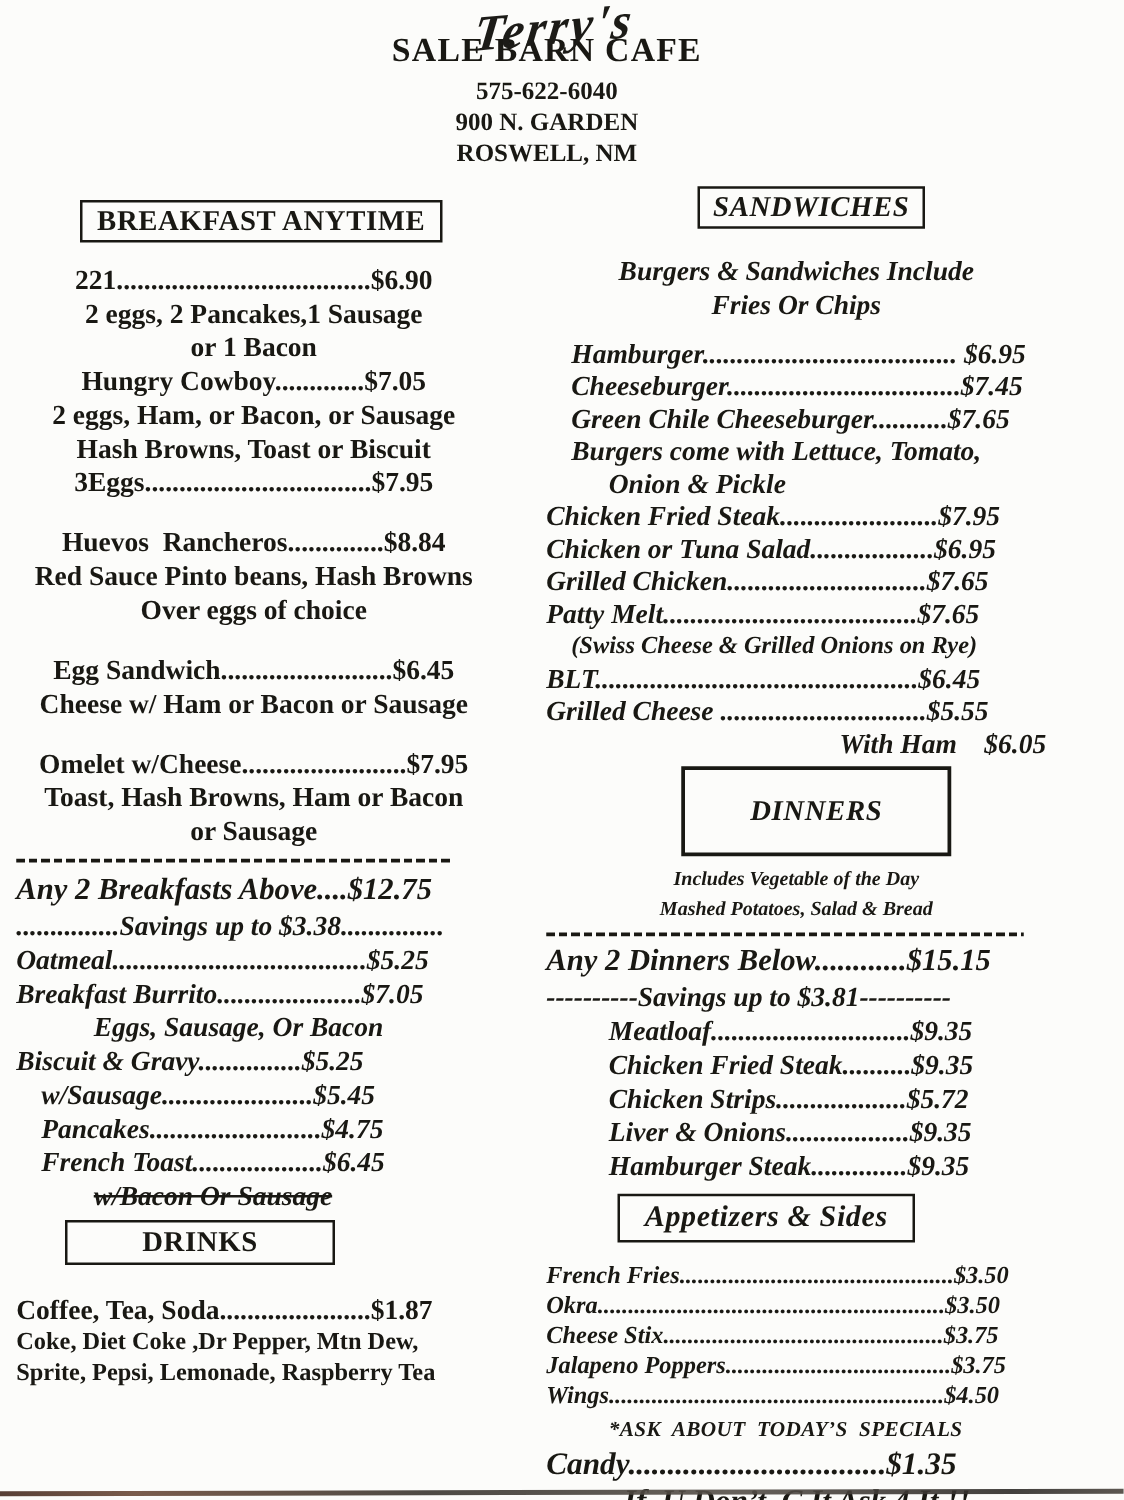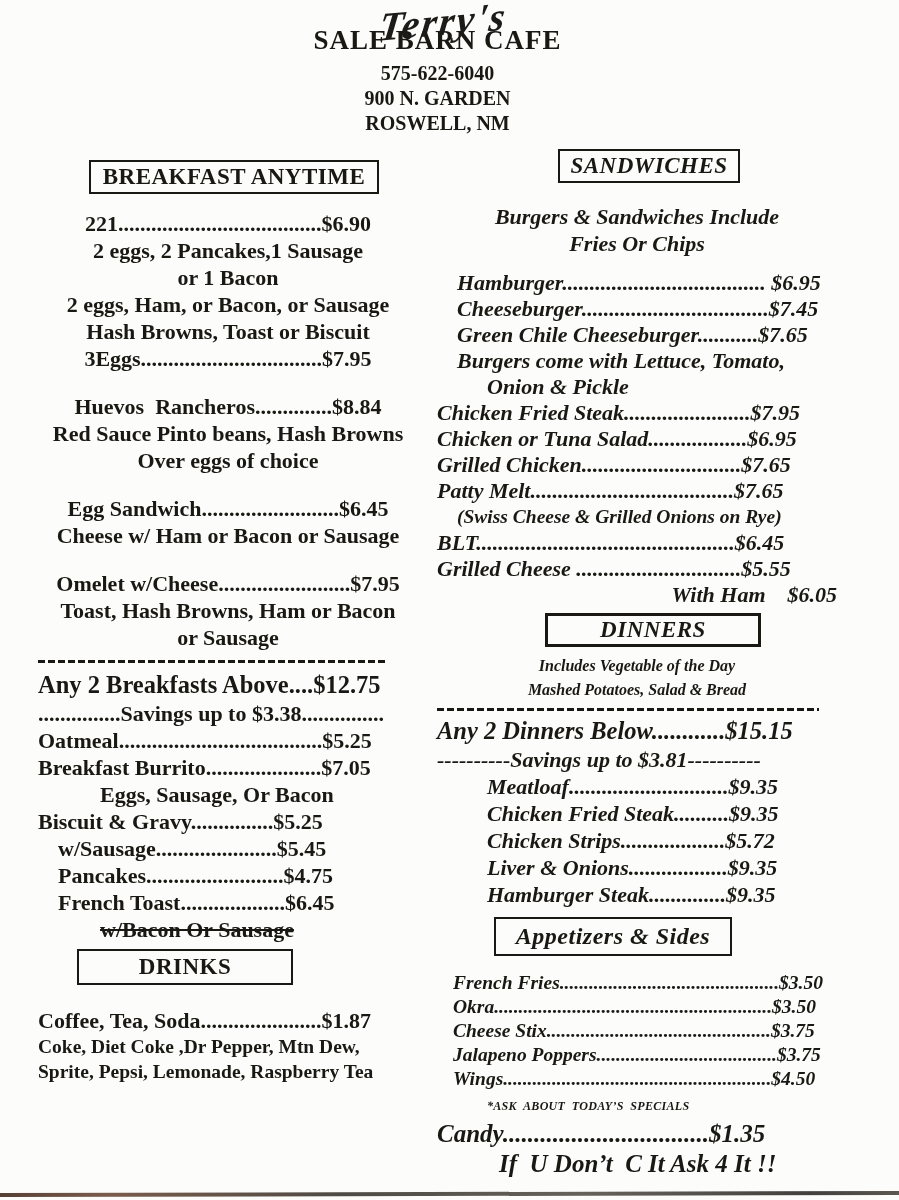"BREAKFAST ANYTIME" .col-left { left: 38px -> 13px }
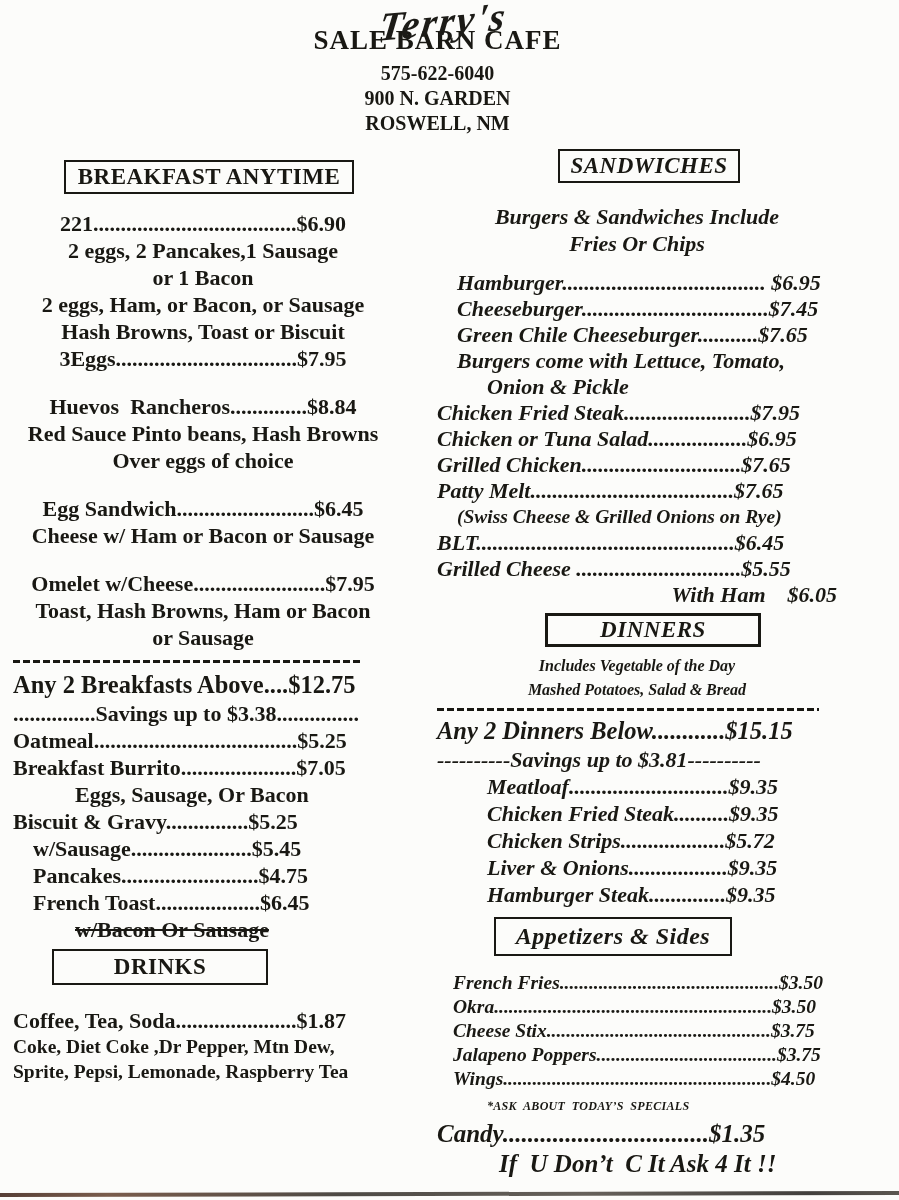"Hungry Cowboy.............$7.05" div.ln { html: none -> <div>Hungry Cowboy.............$7.05</div> }
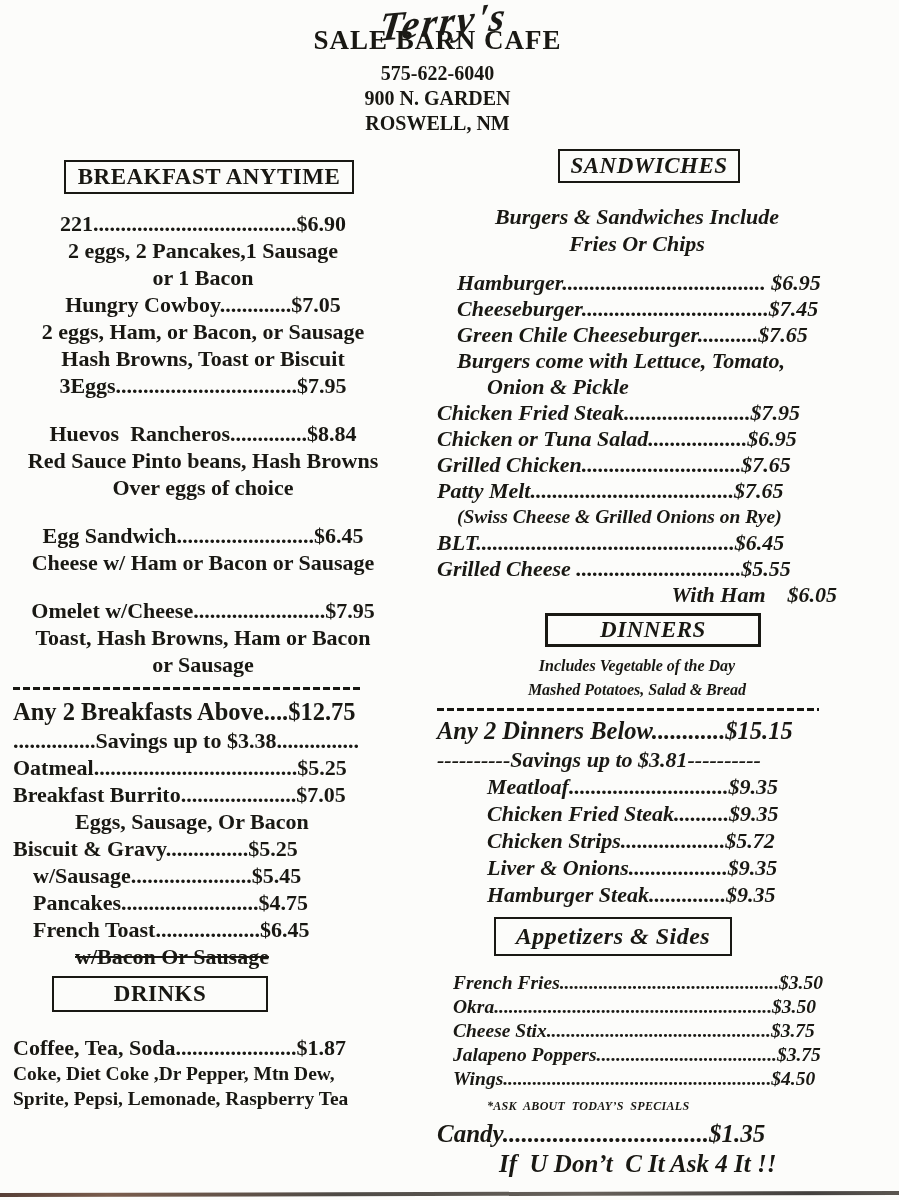"DINNERS" .dinners-box { padding: 1px 52px -> 20px 52px }
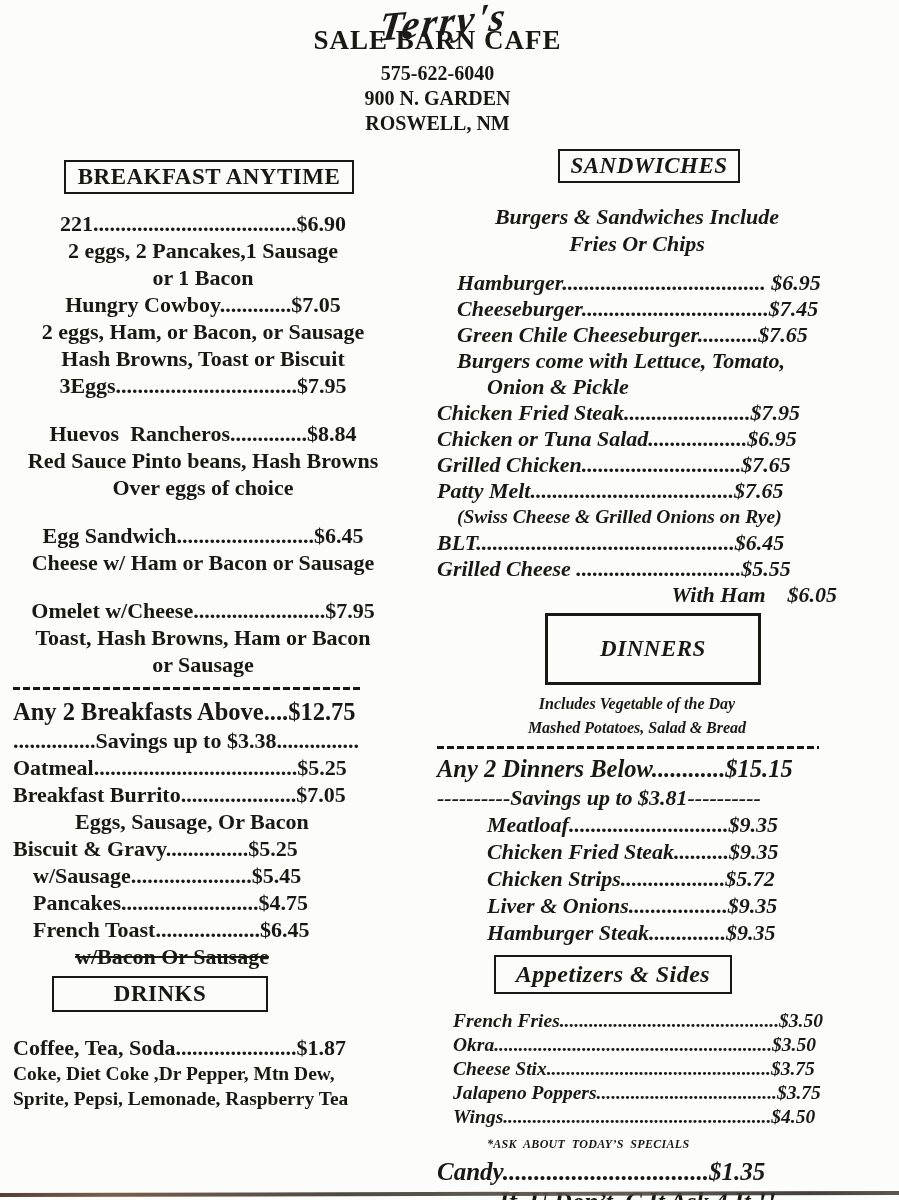"Any 2 Breakfasts Above....$12.75" .combo { font-style: none -> italic }
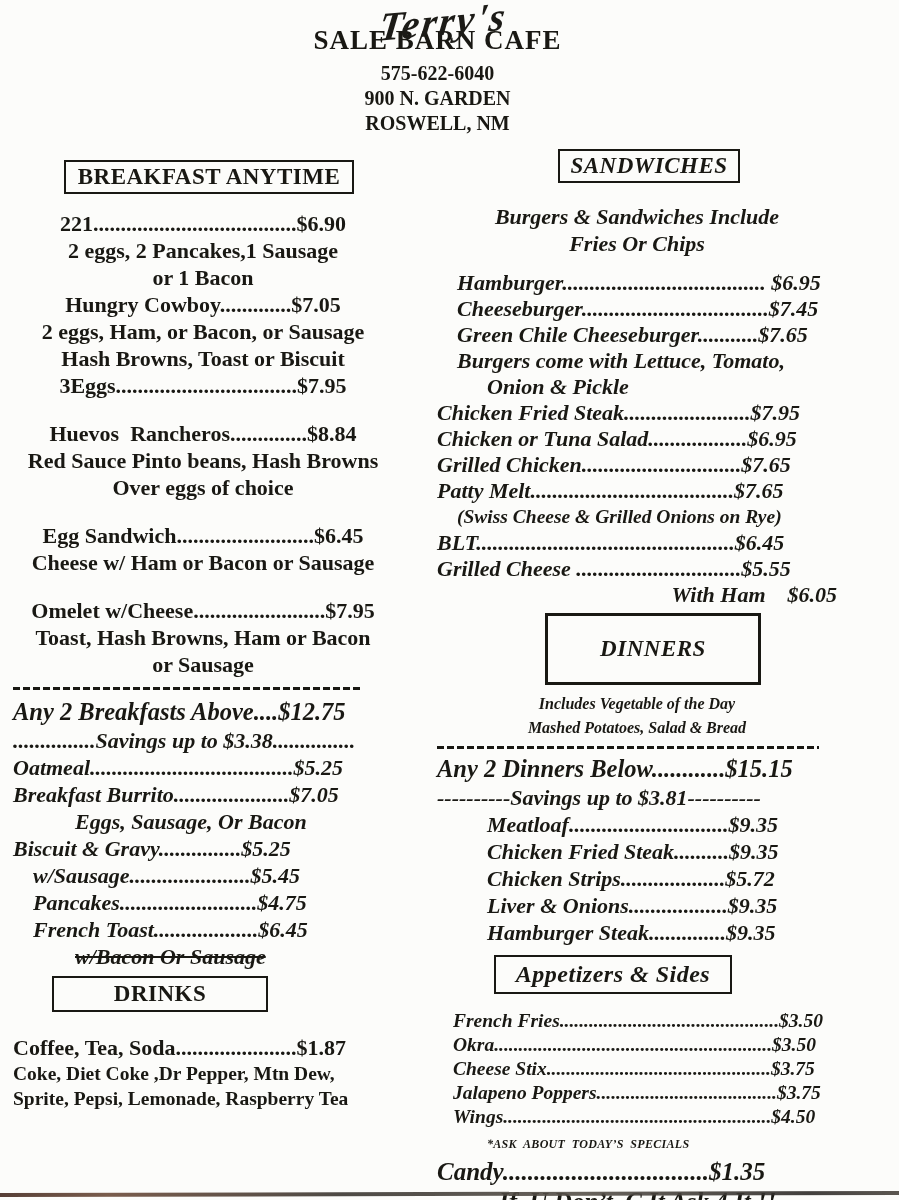"French" .sm2 { margin-left: 16px -> none }
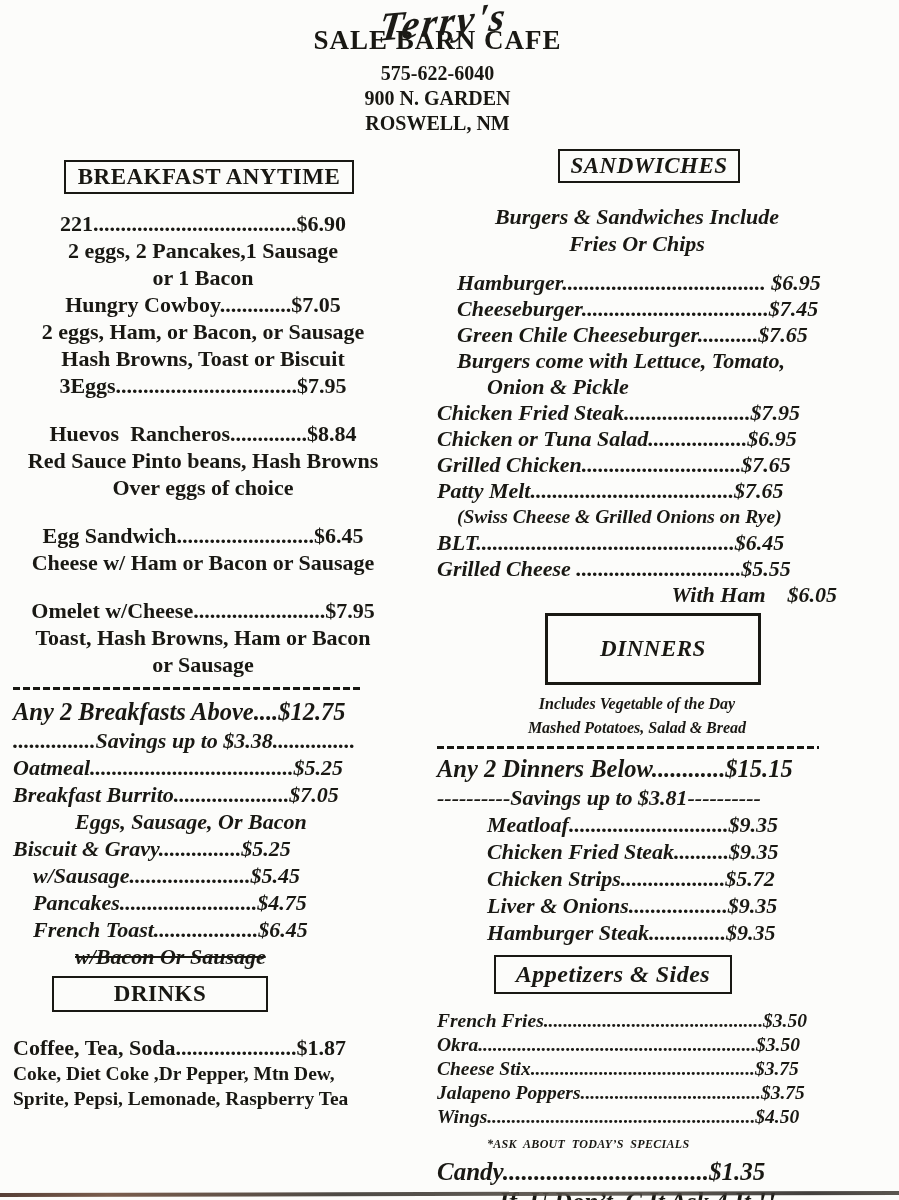"*ASK ABOUT TODAY’S SPECIALS" .xs { font-size: 12px -> 17px }
